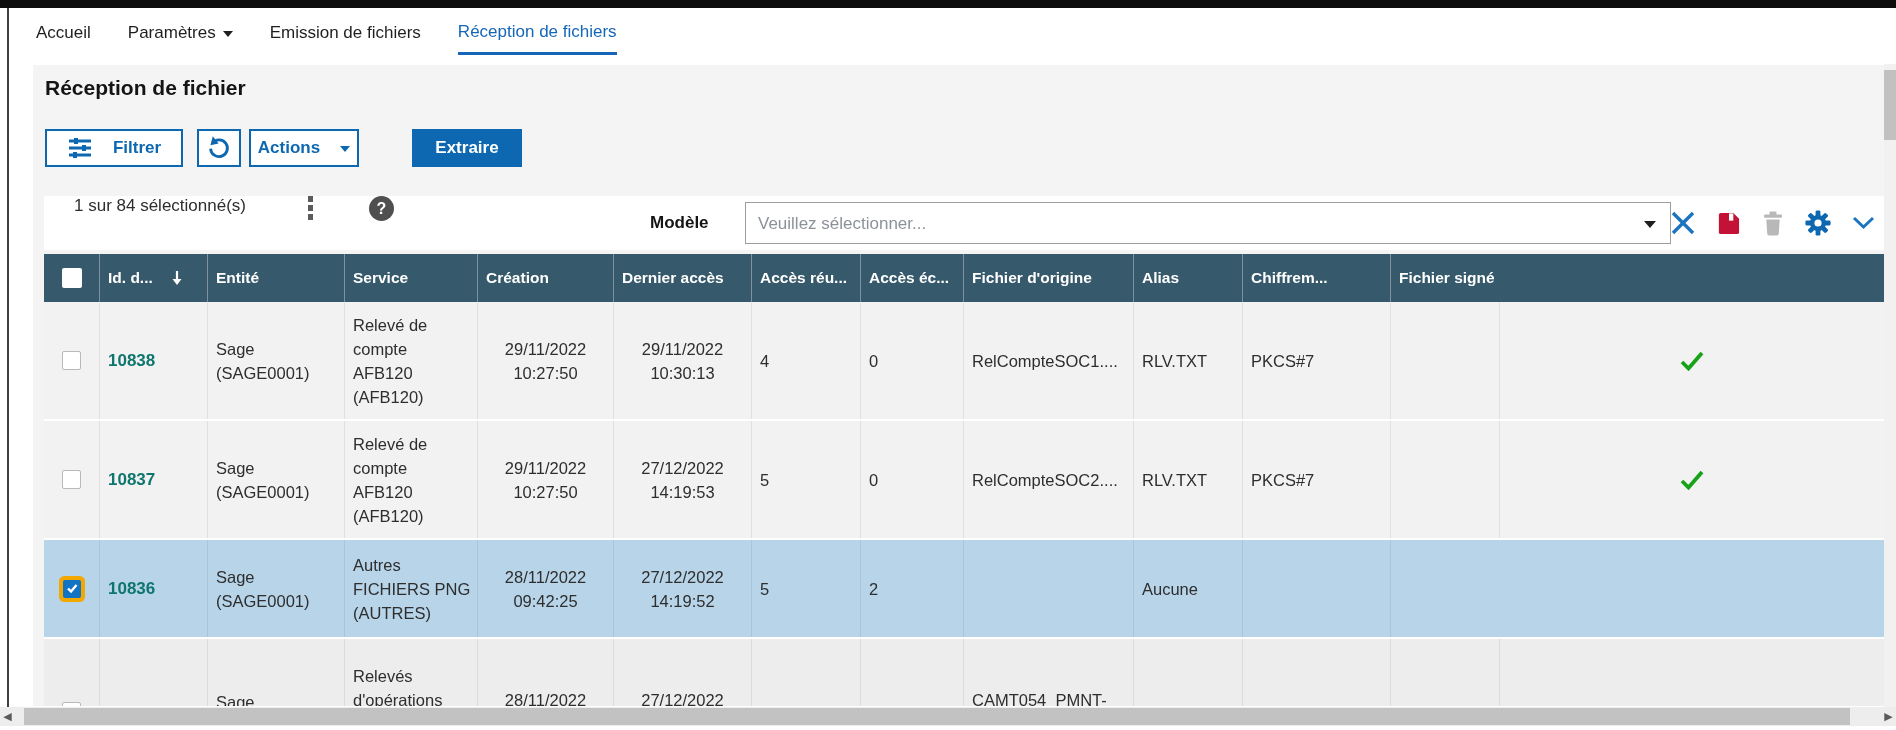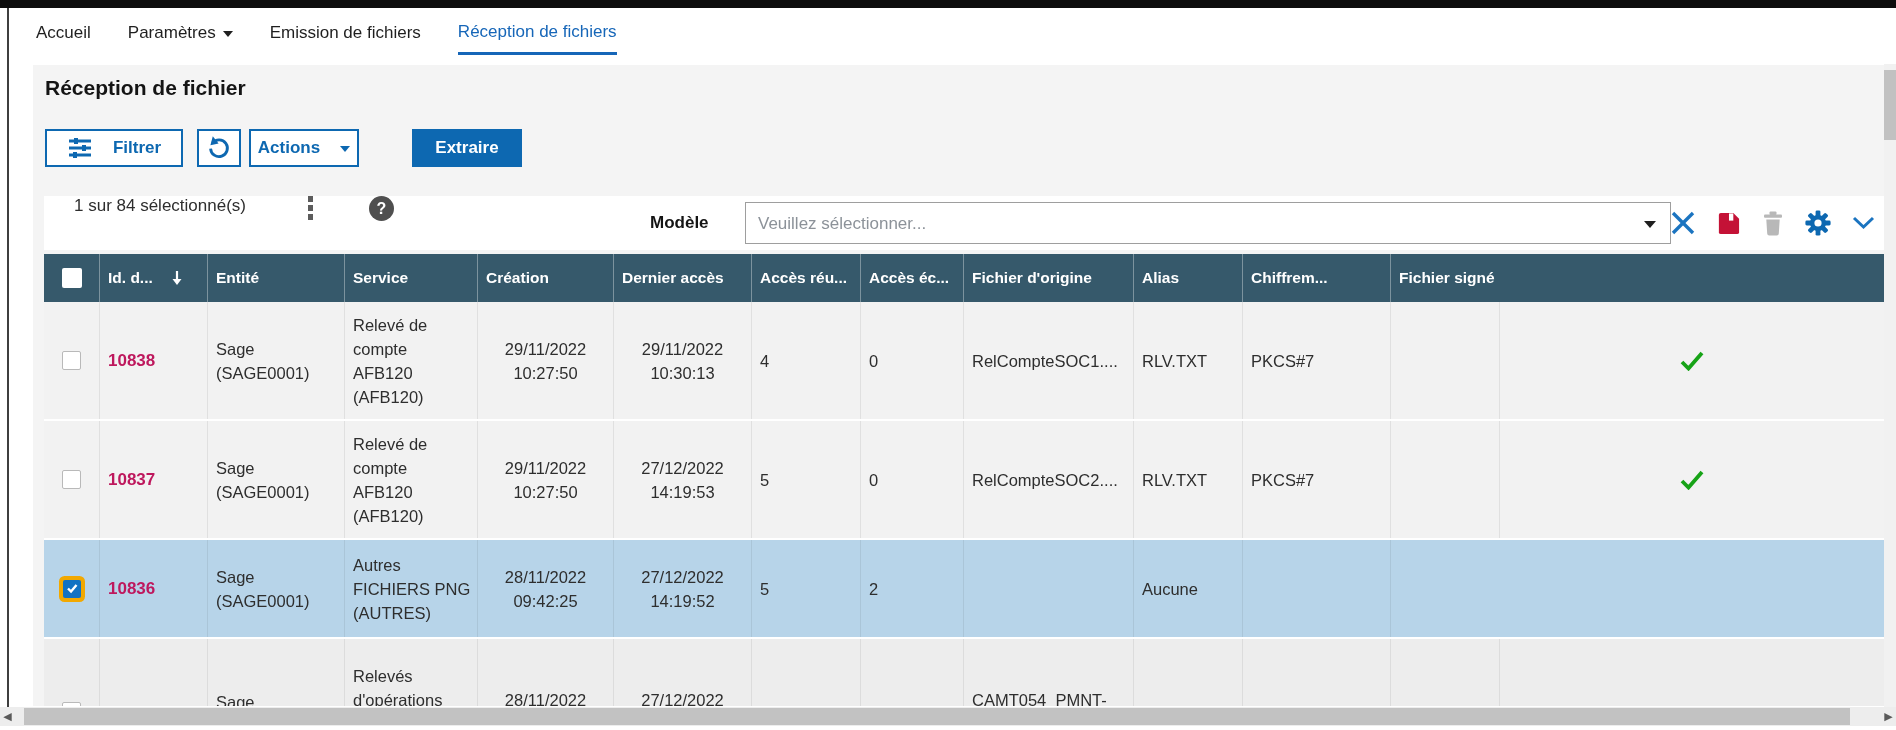"10838" .id-link { color: #be185d -> #0f766e }
